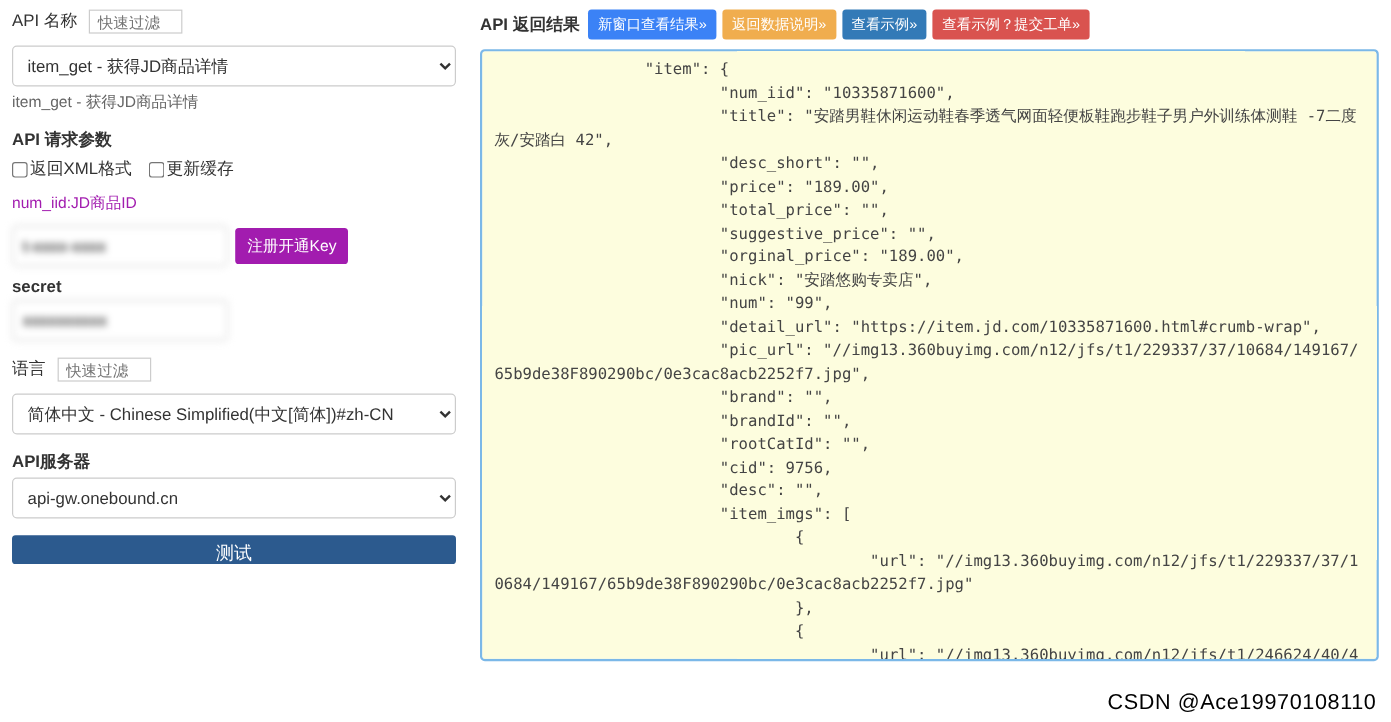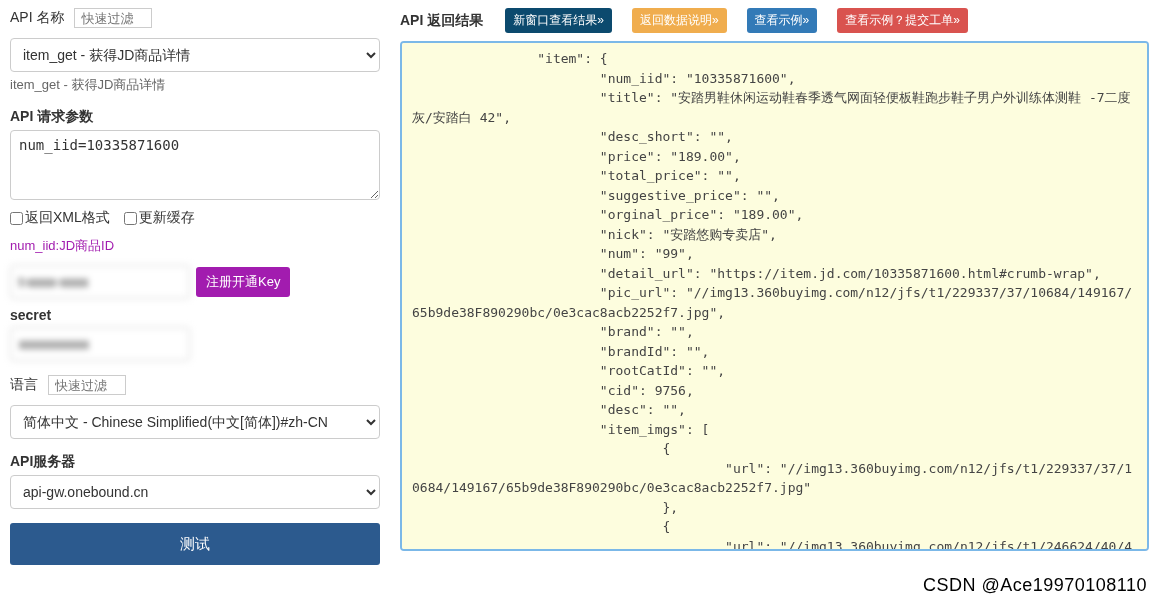"API 返回结果" .result-header { gap: 20px -> 5px }
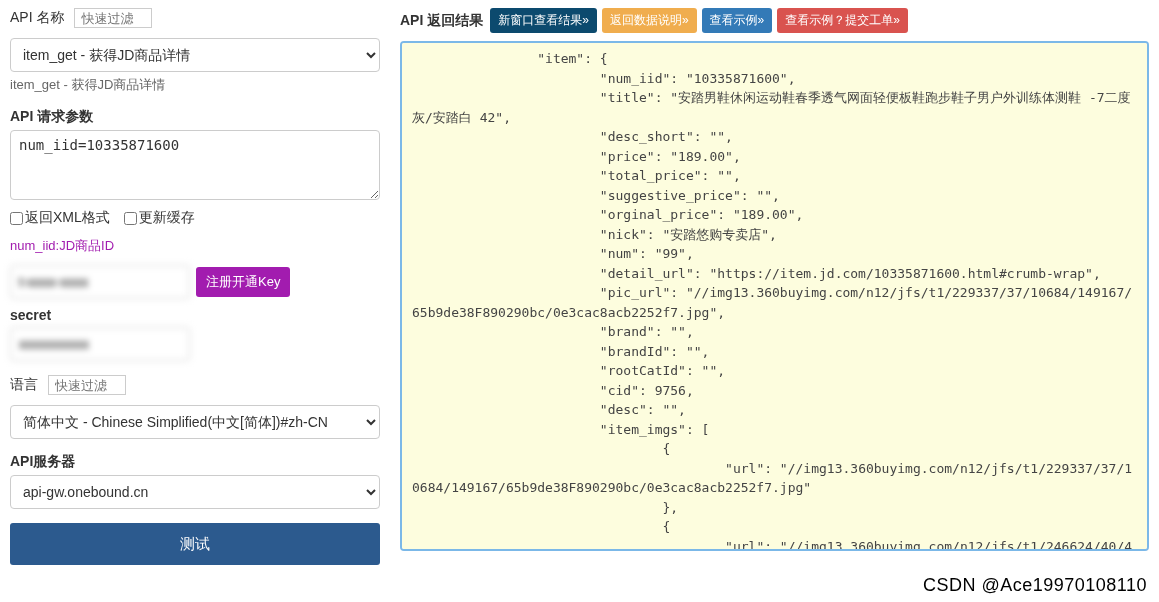"新窗口查看结果»" .btn-info { background: #0c4a6e -> #3b82f6 }
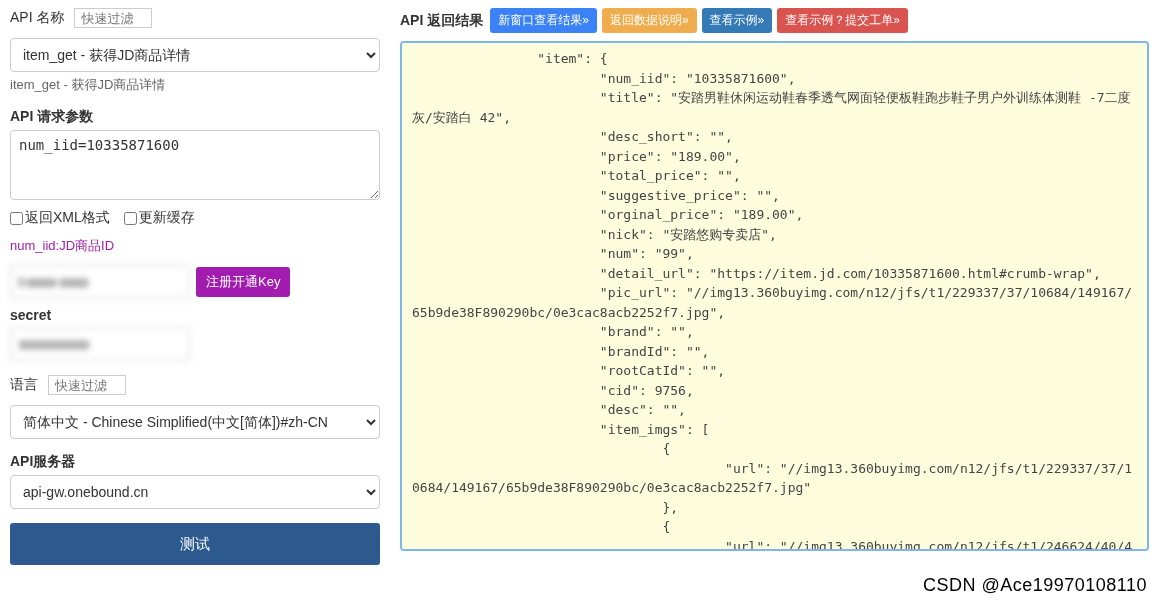"num_iid=10335871600" textarea.form-control { html: <textarea>num_iid=10335871600</textarea> -> none }
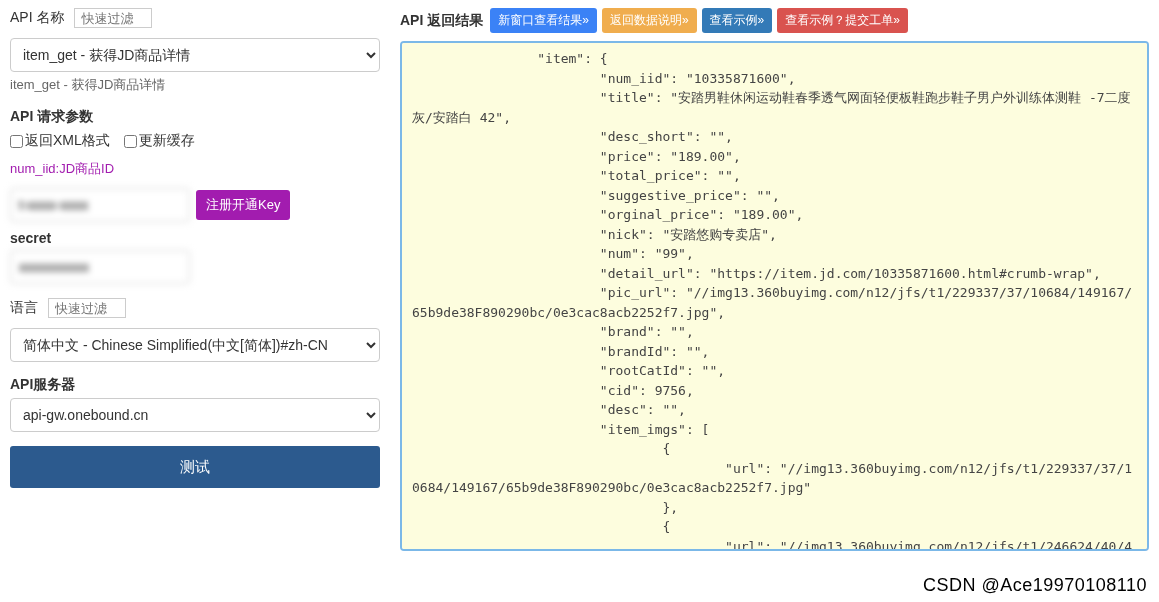"测试" .btn-test { height: 42px -> 24px }
